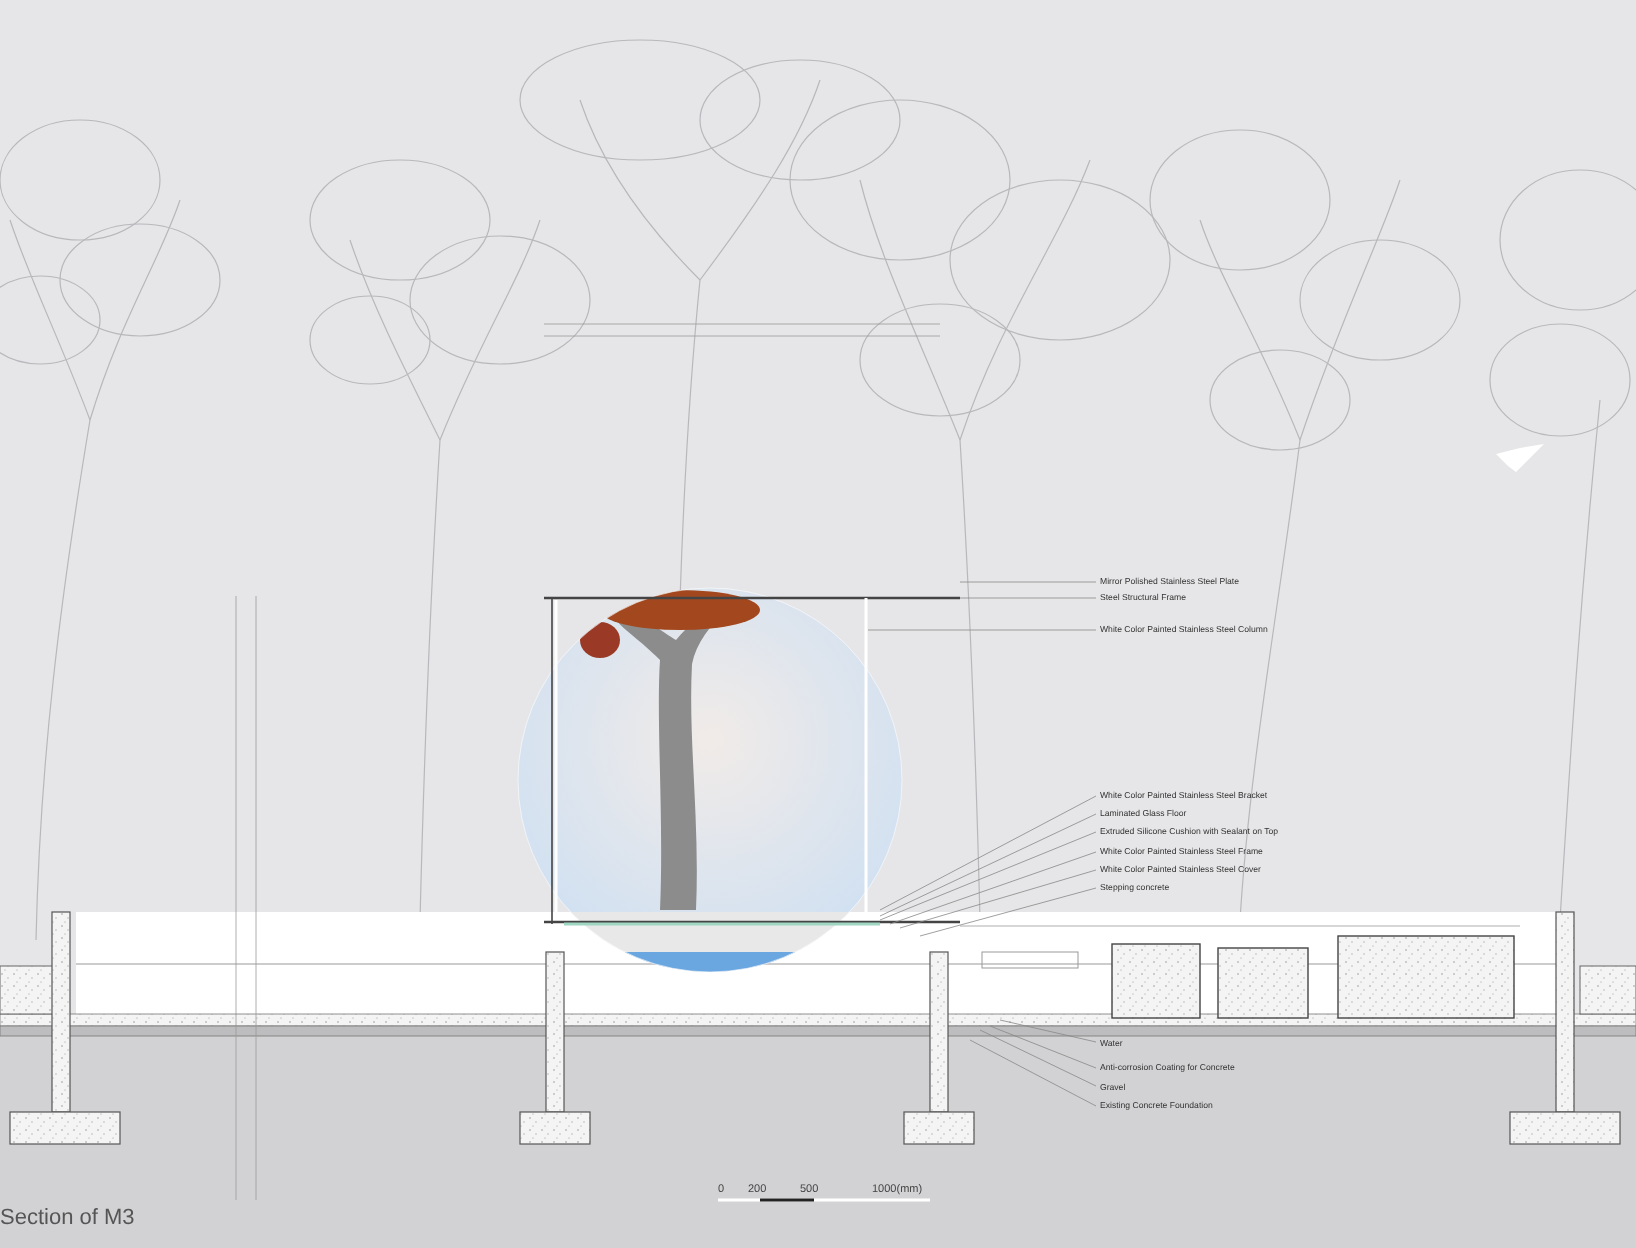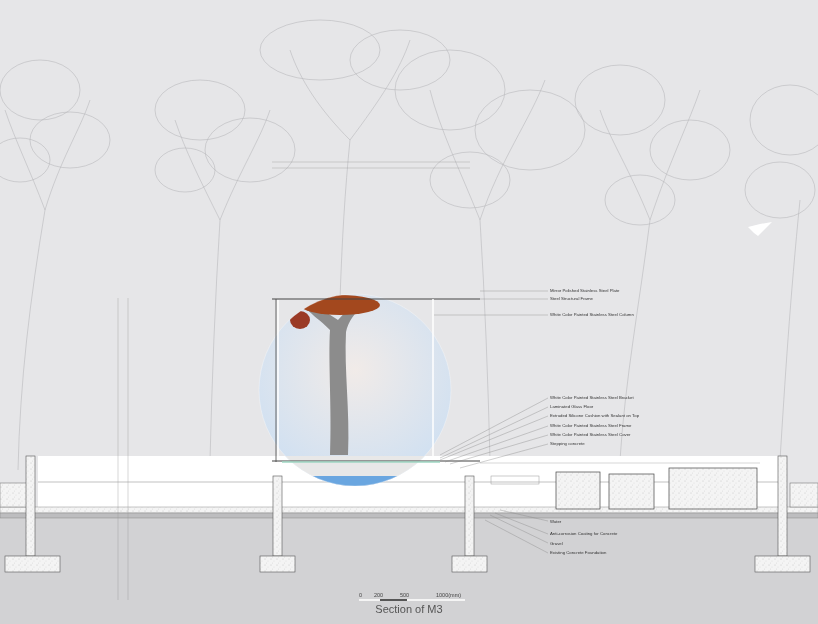"Section of M3" .title { text-align: center -> left }
